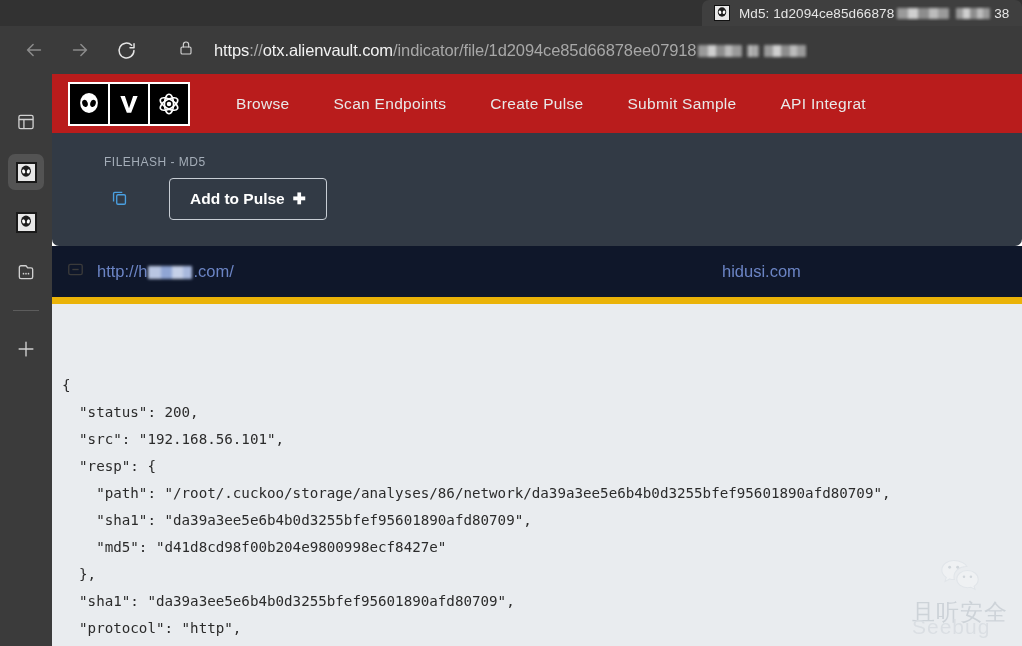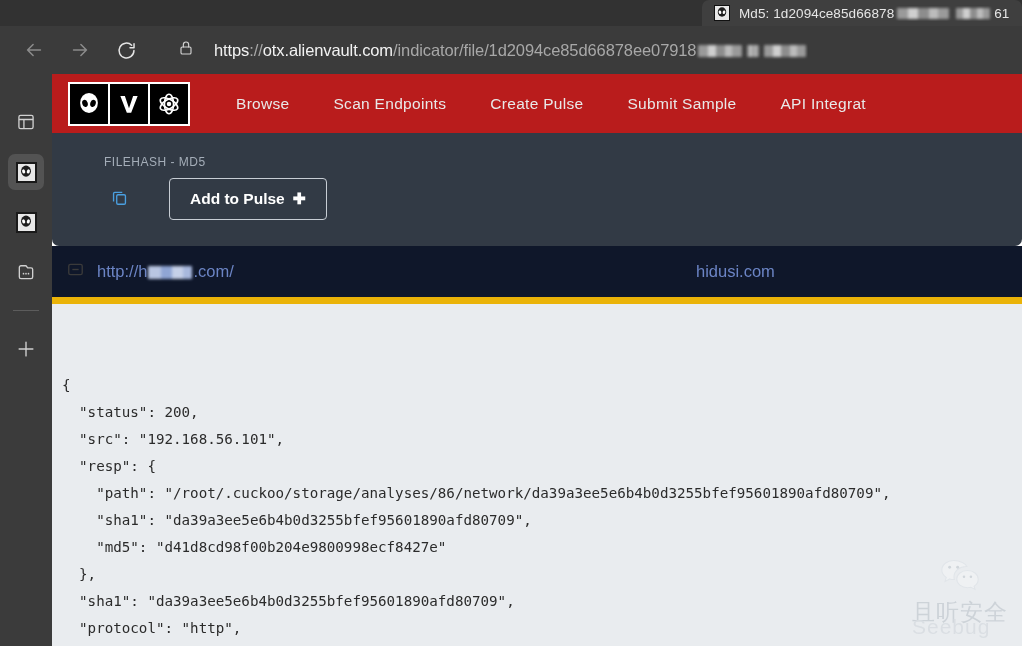"61" span { text: 61 -> 38 }
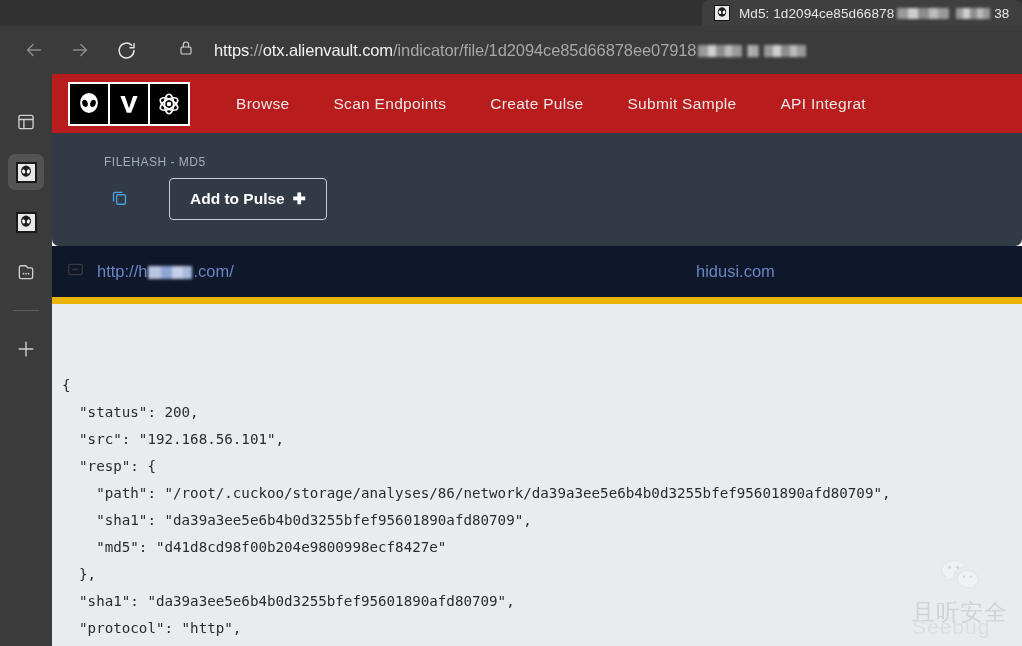"hidusi.com" .url-domain { left: 644px -> 670px }
